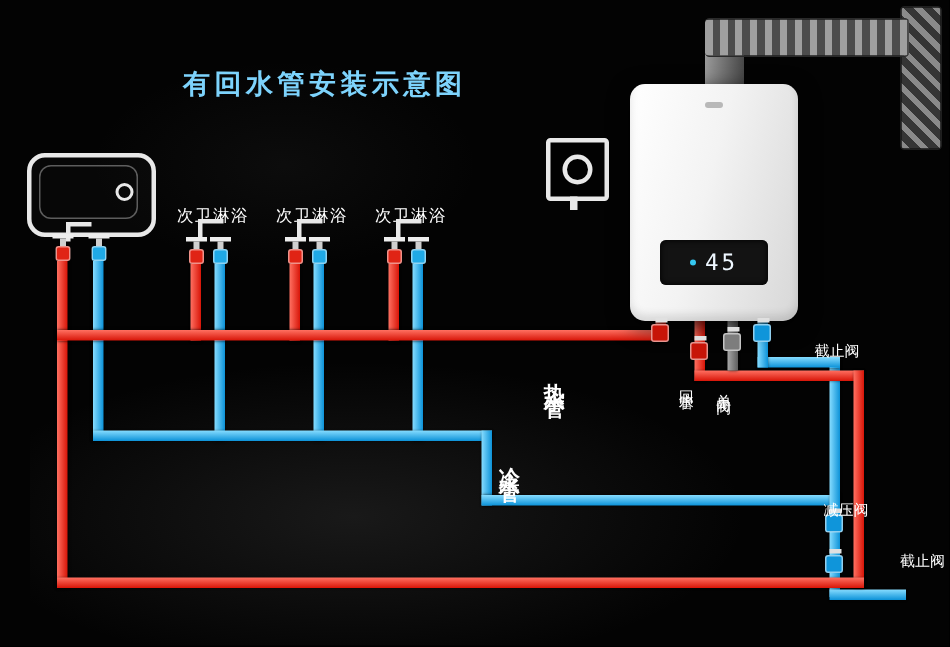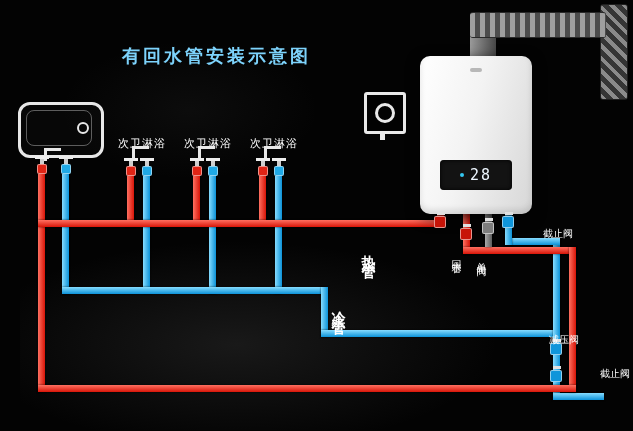"28" span { text: 28 -> 45 }
